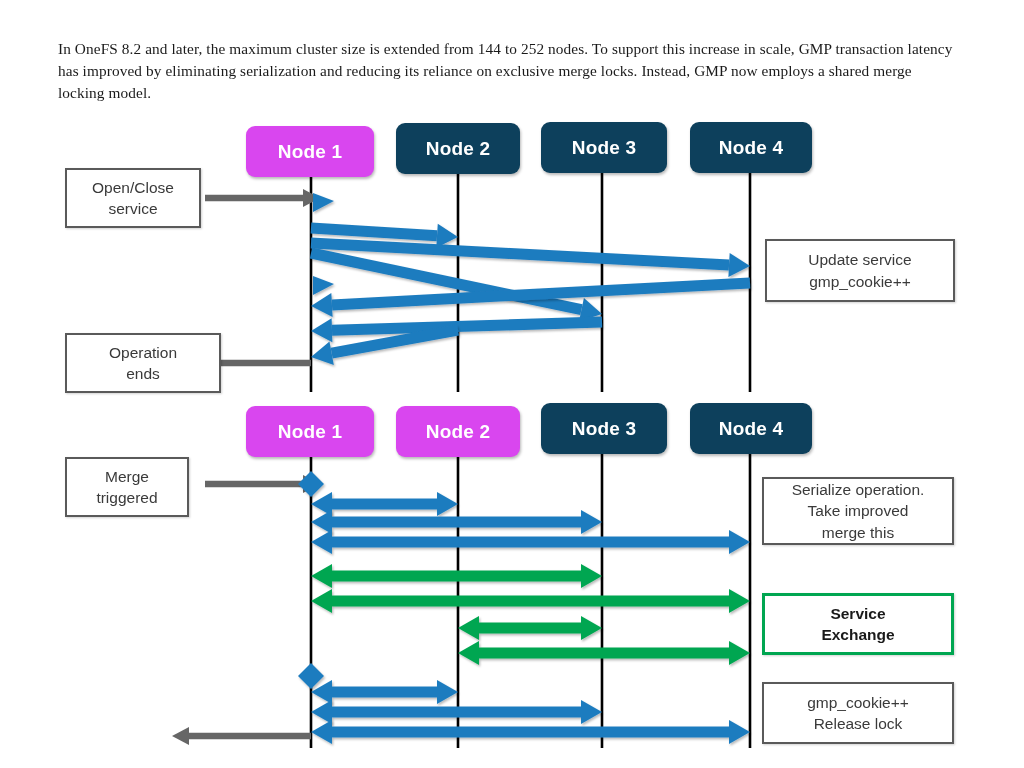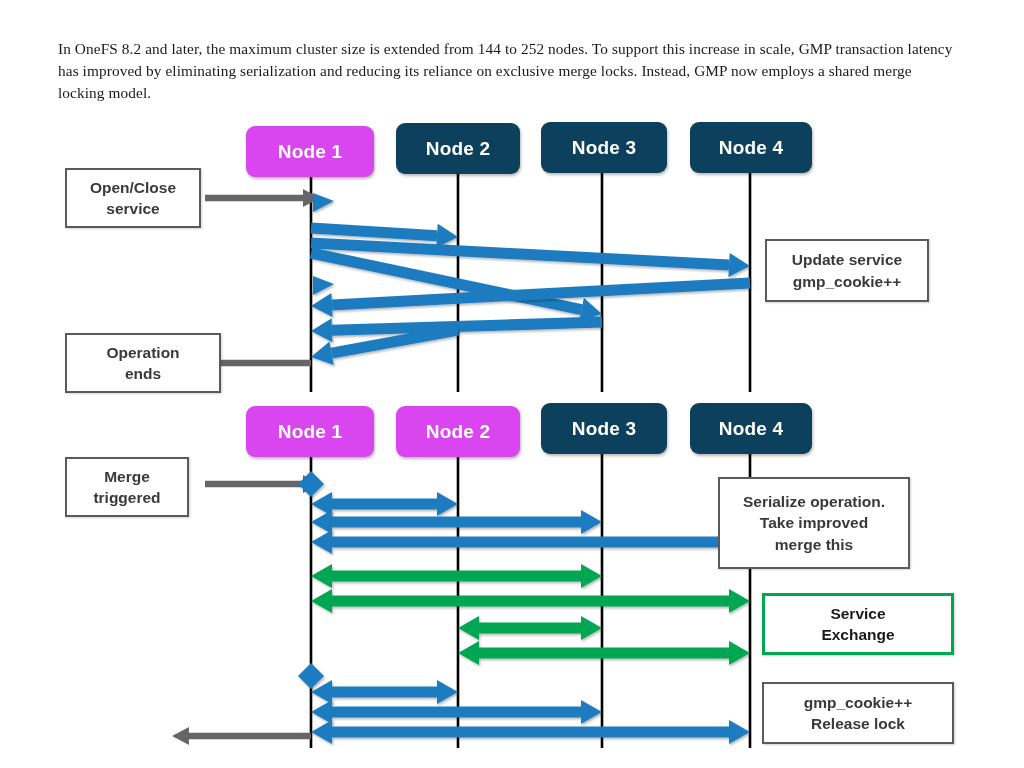"Open/Close" .callout span { font-weight: bold -> none }
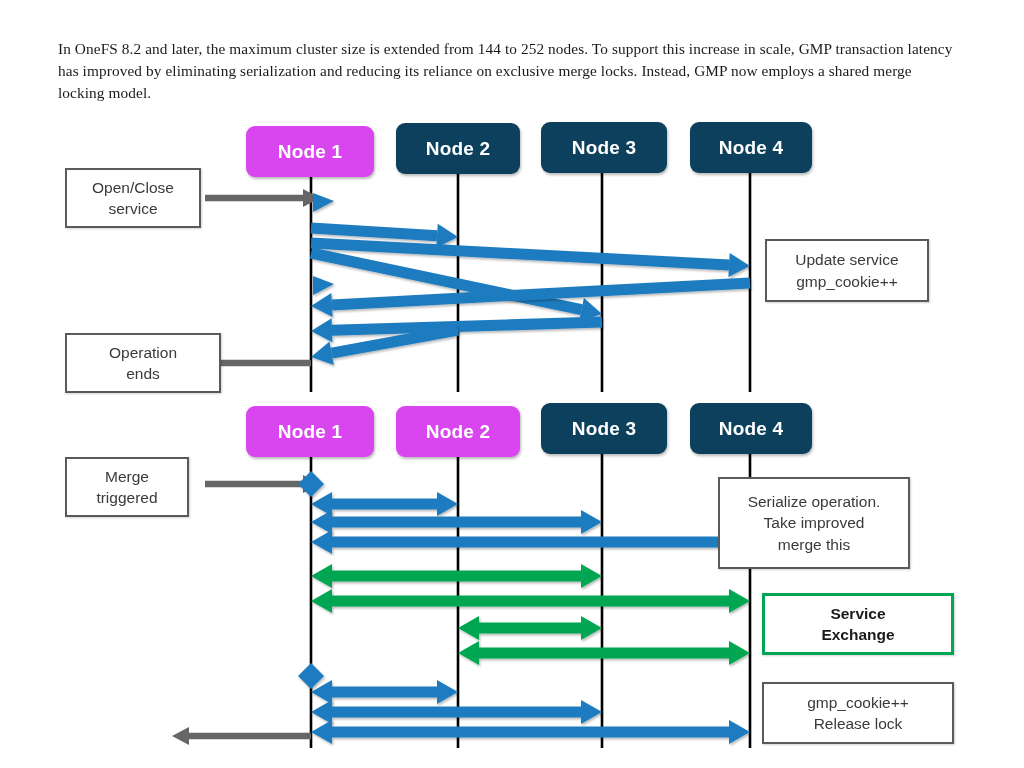"Update service" div.callout { width: 164px -> 190px }
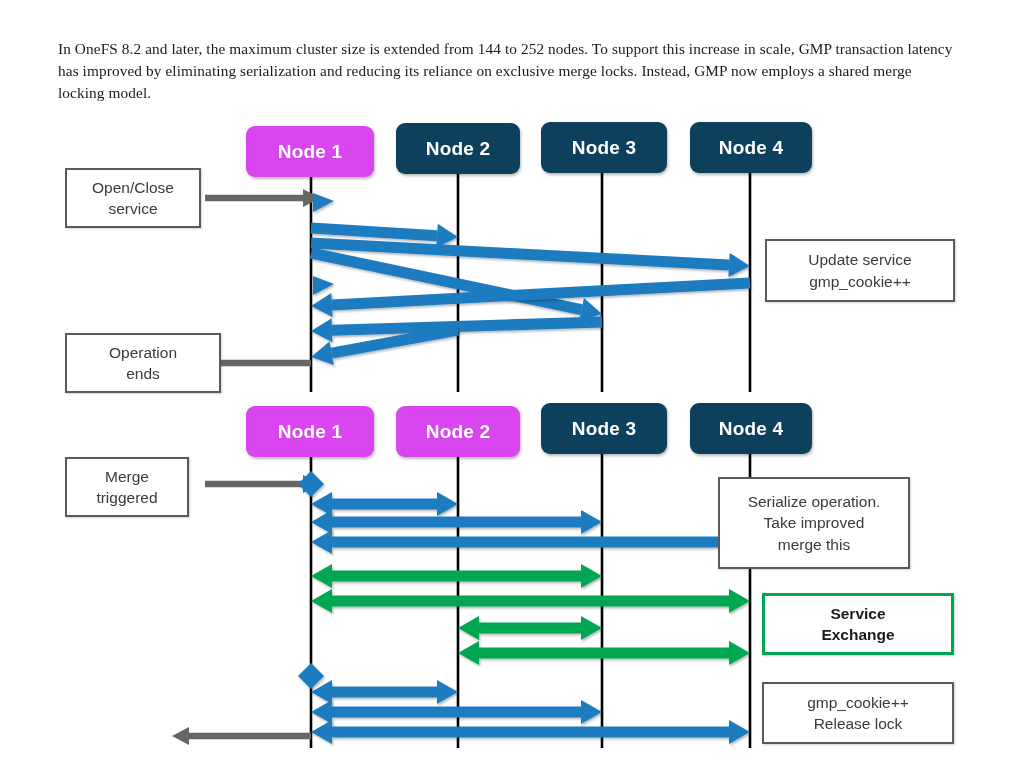"Serialize operation." div.callout { height: 92px -> 68px; left: 718px -> 762px }
